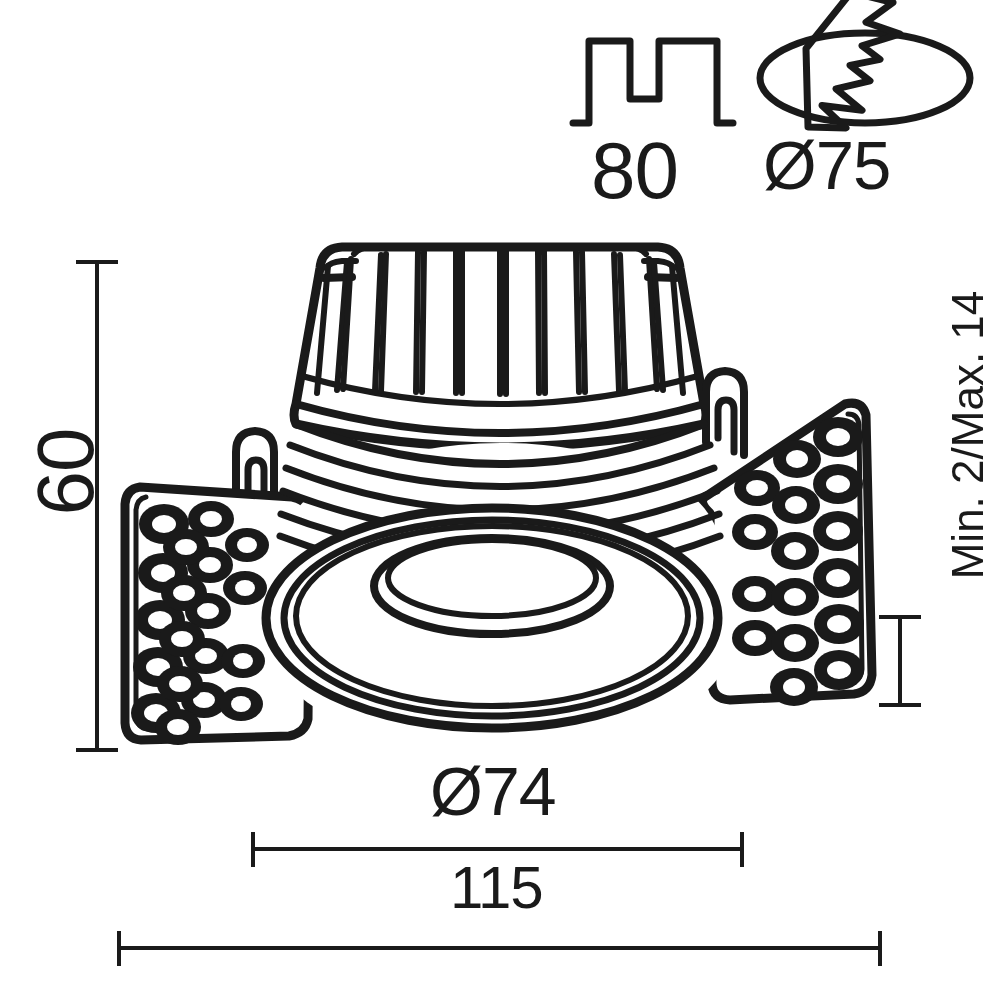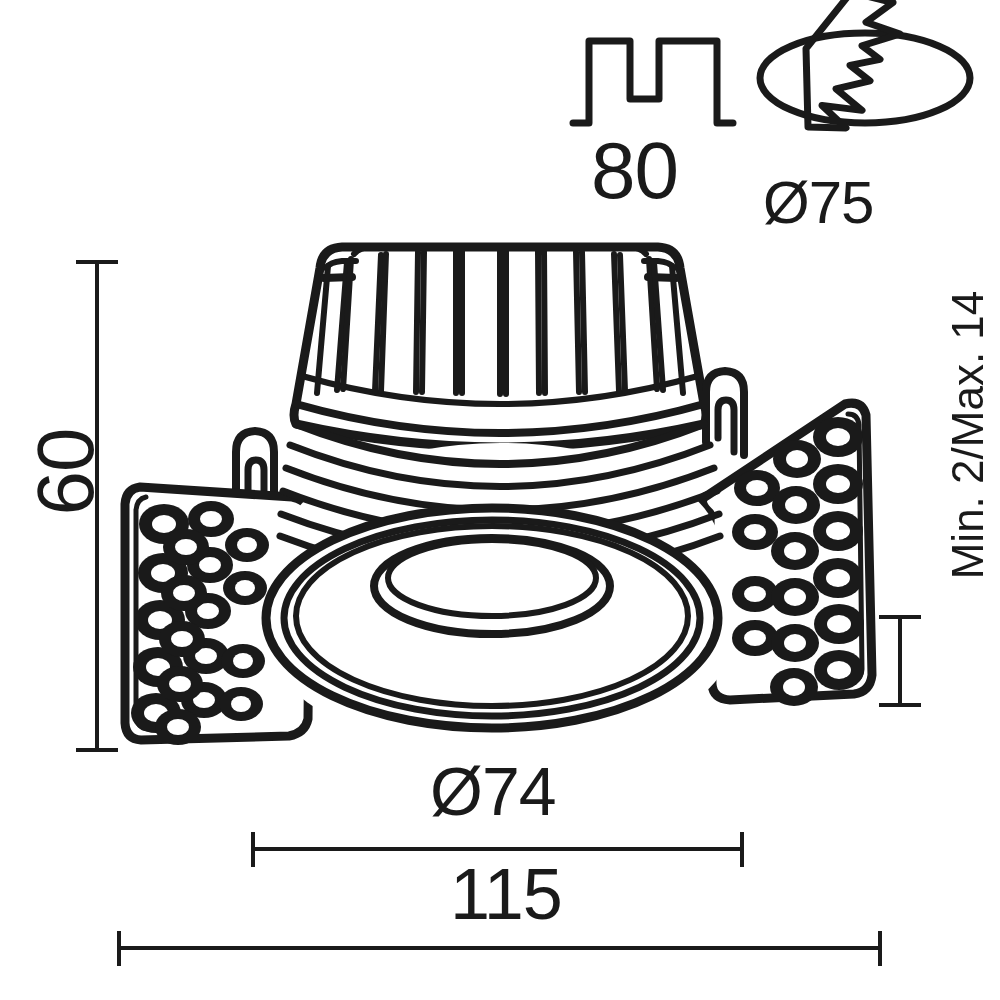"Ø75" #t-hole { font-size: 60px -> 69px; margin-top: 42px -> none }
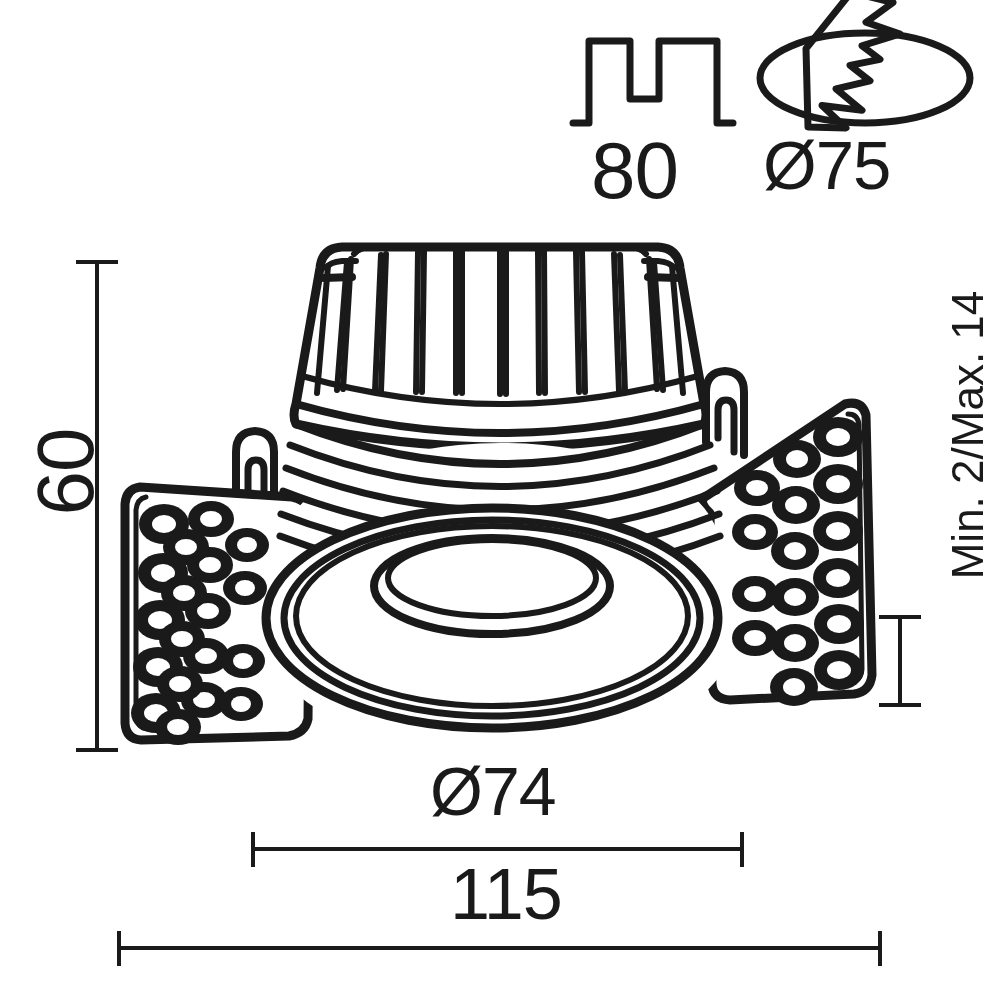"115" #t-width { font-size: 72px -> 60px }
